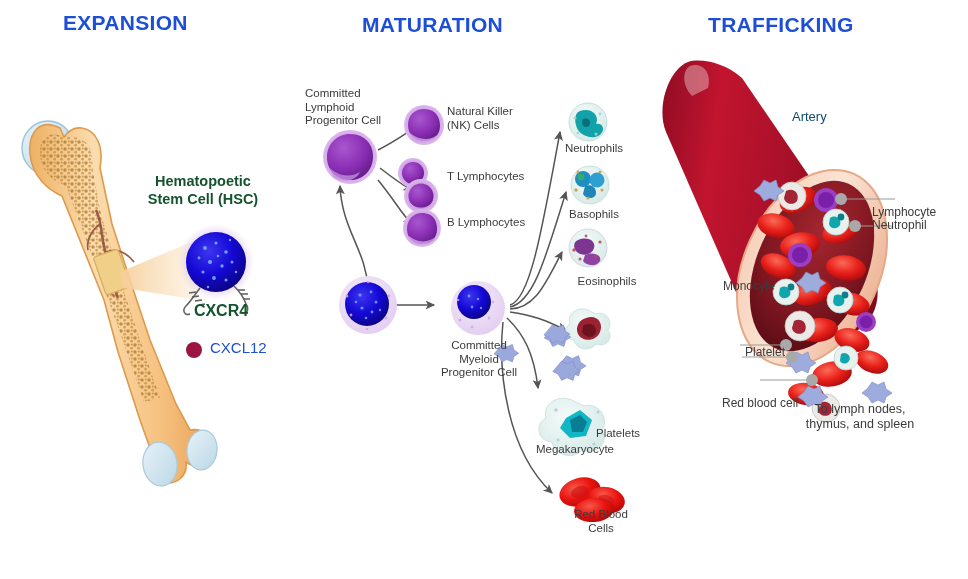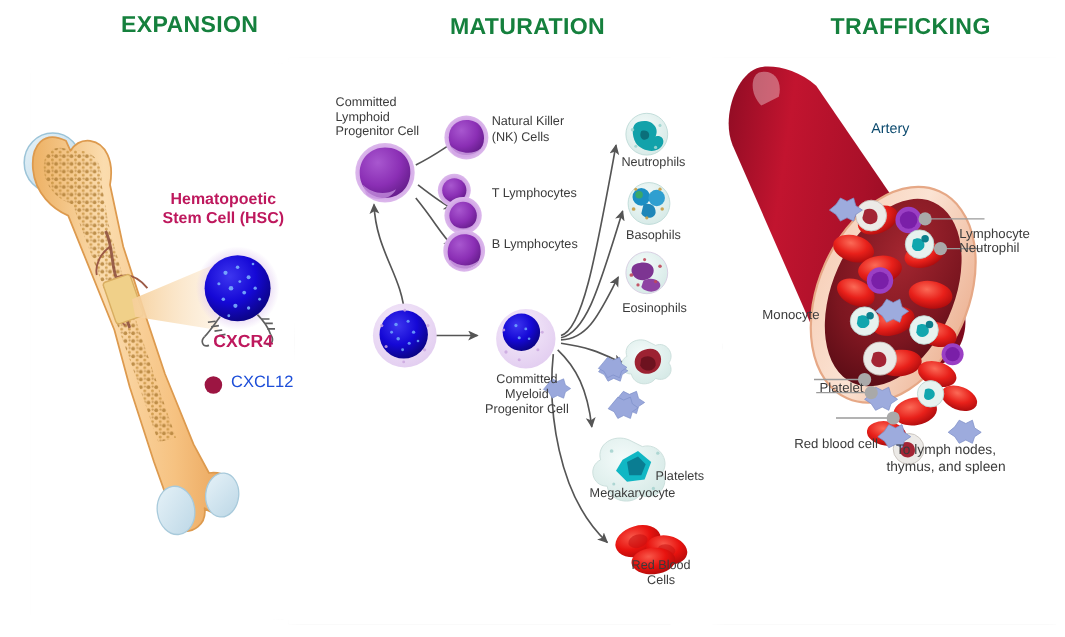"EXPANSION" .phase-title { color: #15803d -> #1d4ed8; margin-left: 47px -> none }
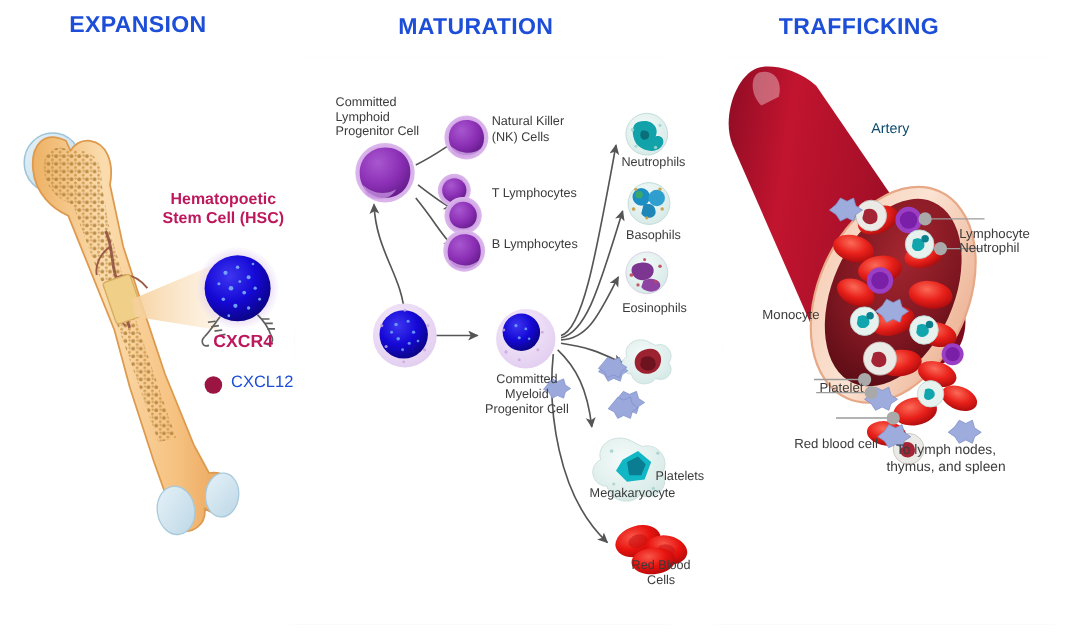"Hematopoetic" .big { color: #be185d -> #14532d }
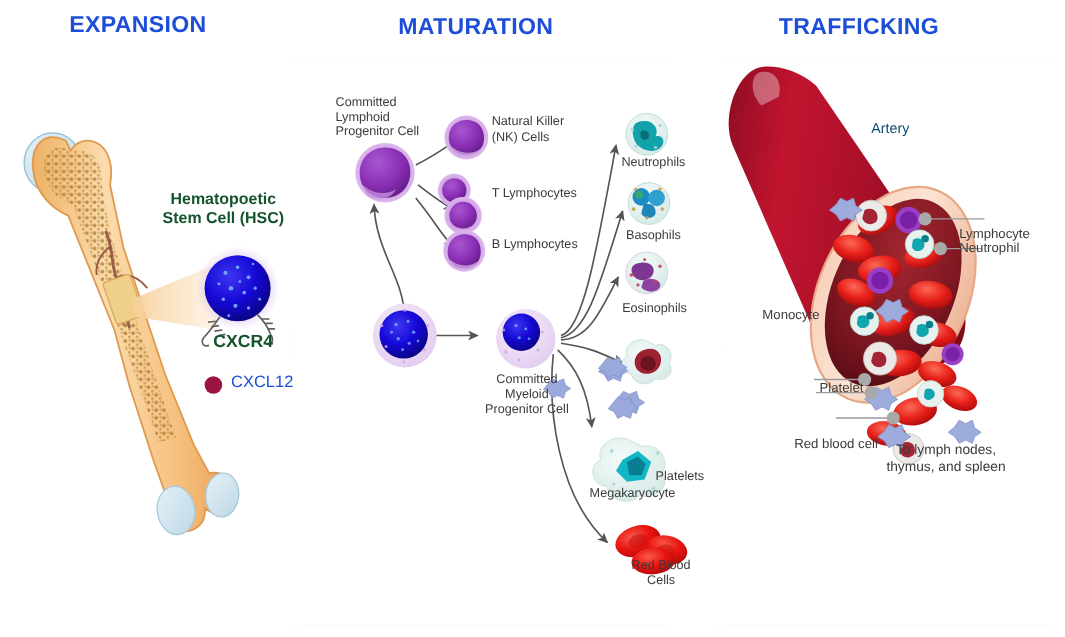"Eosinophils" div.lbl { left: 550px -> 562px }
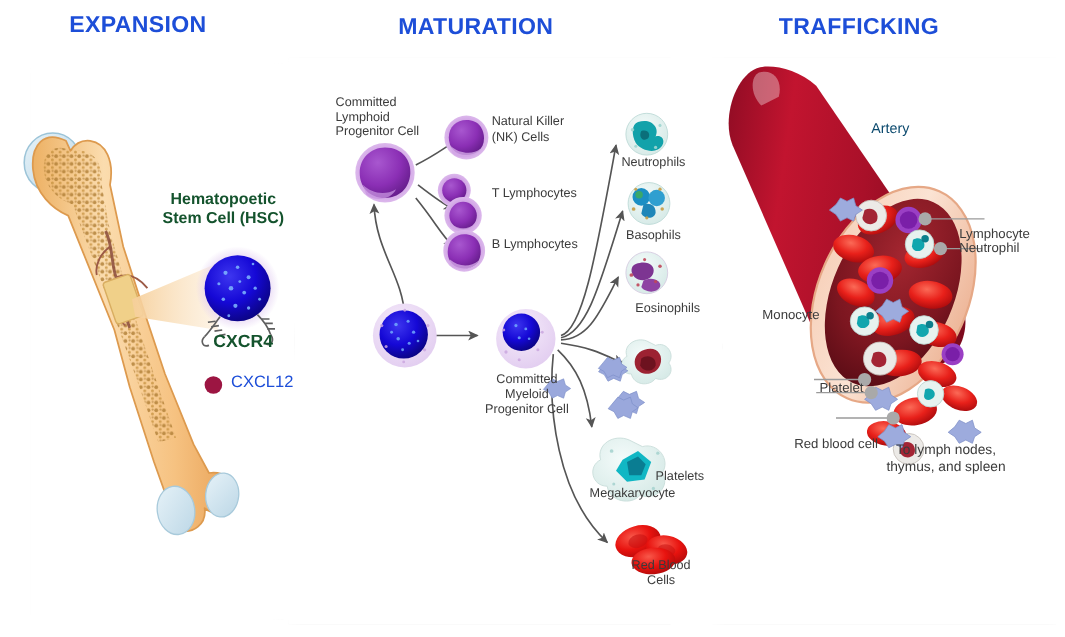"Monocyte" div.lbl { left: 693px -> 723px }
